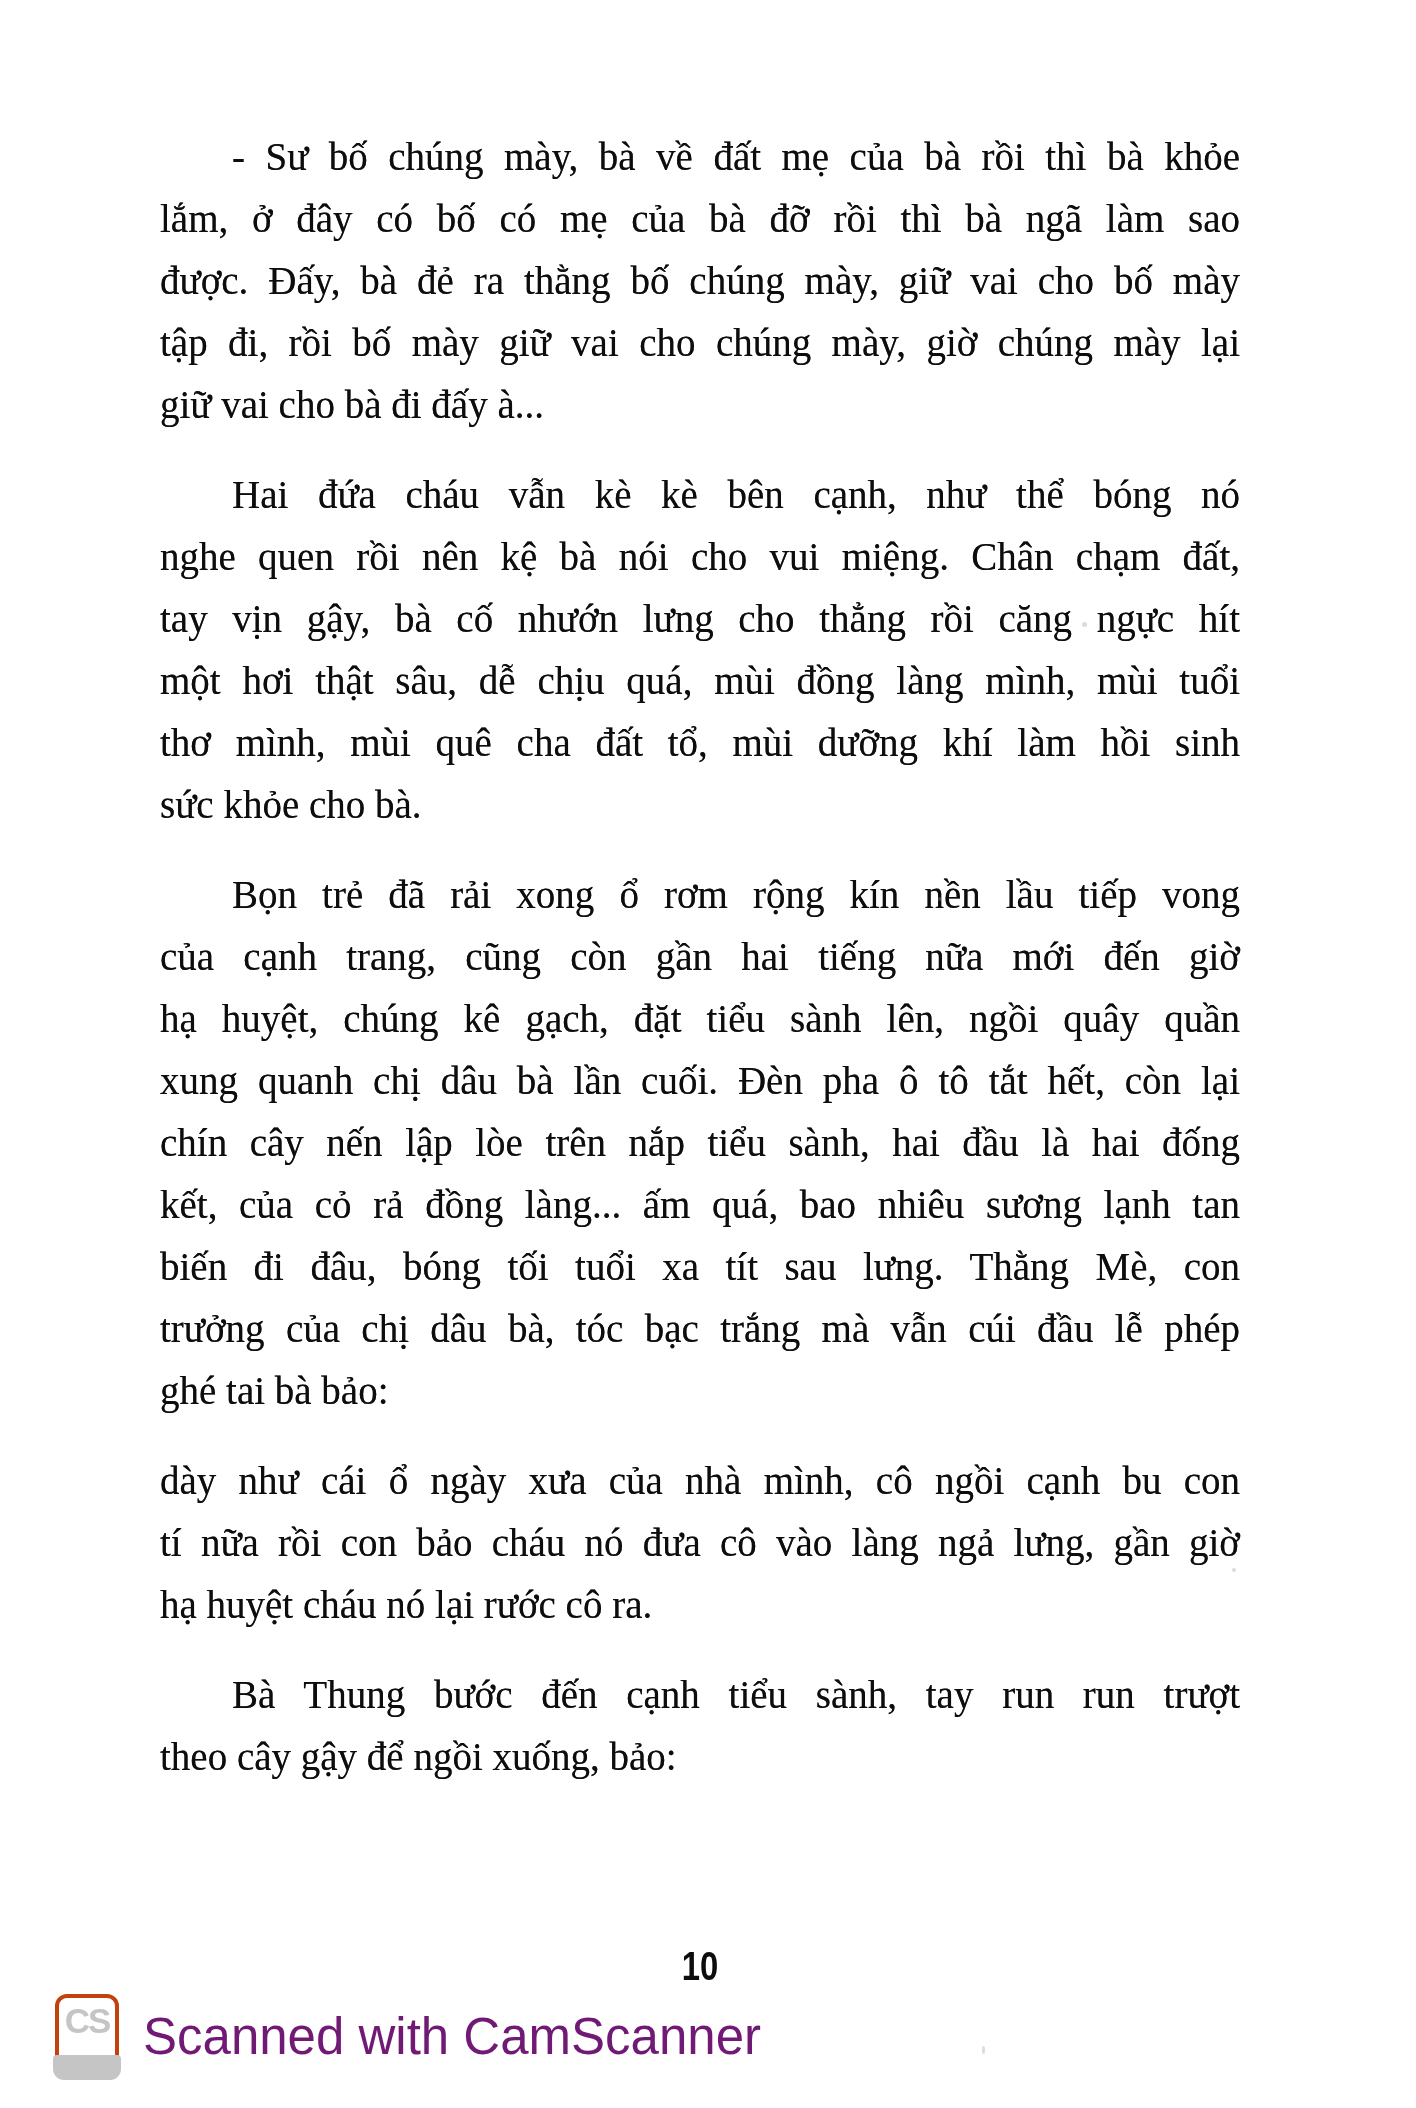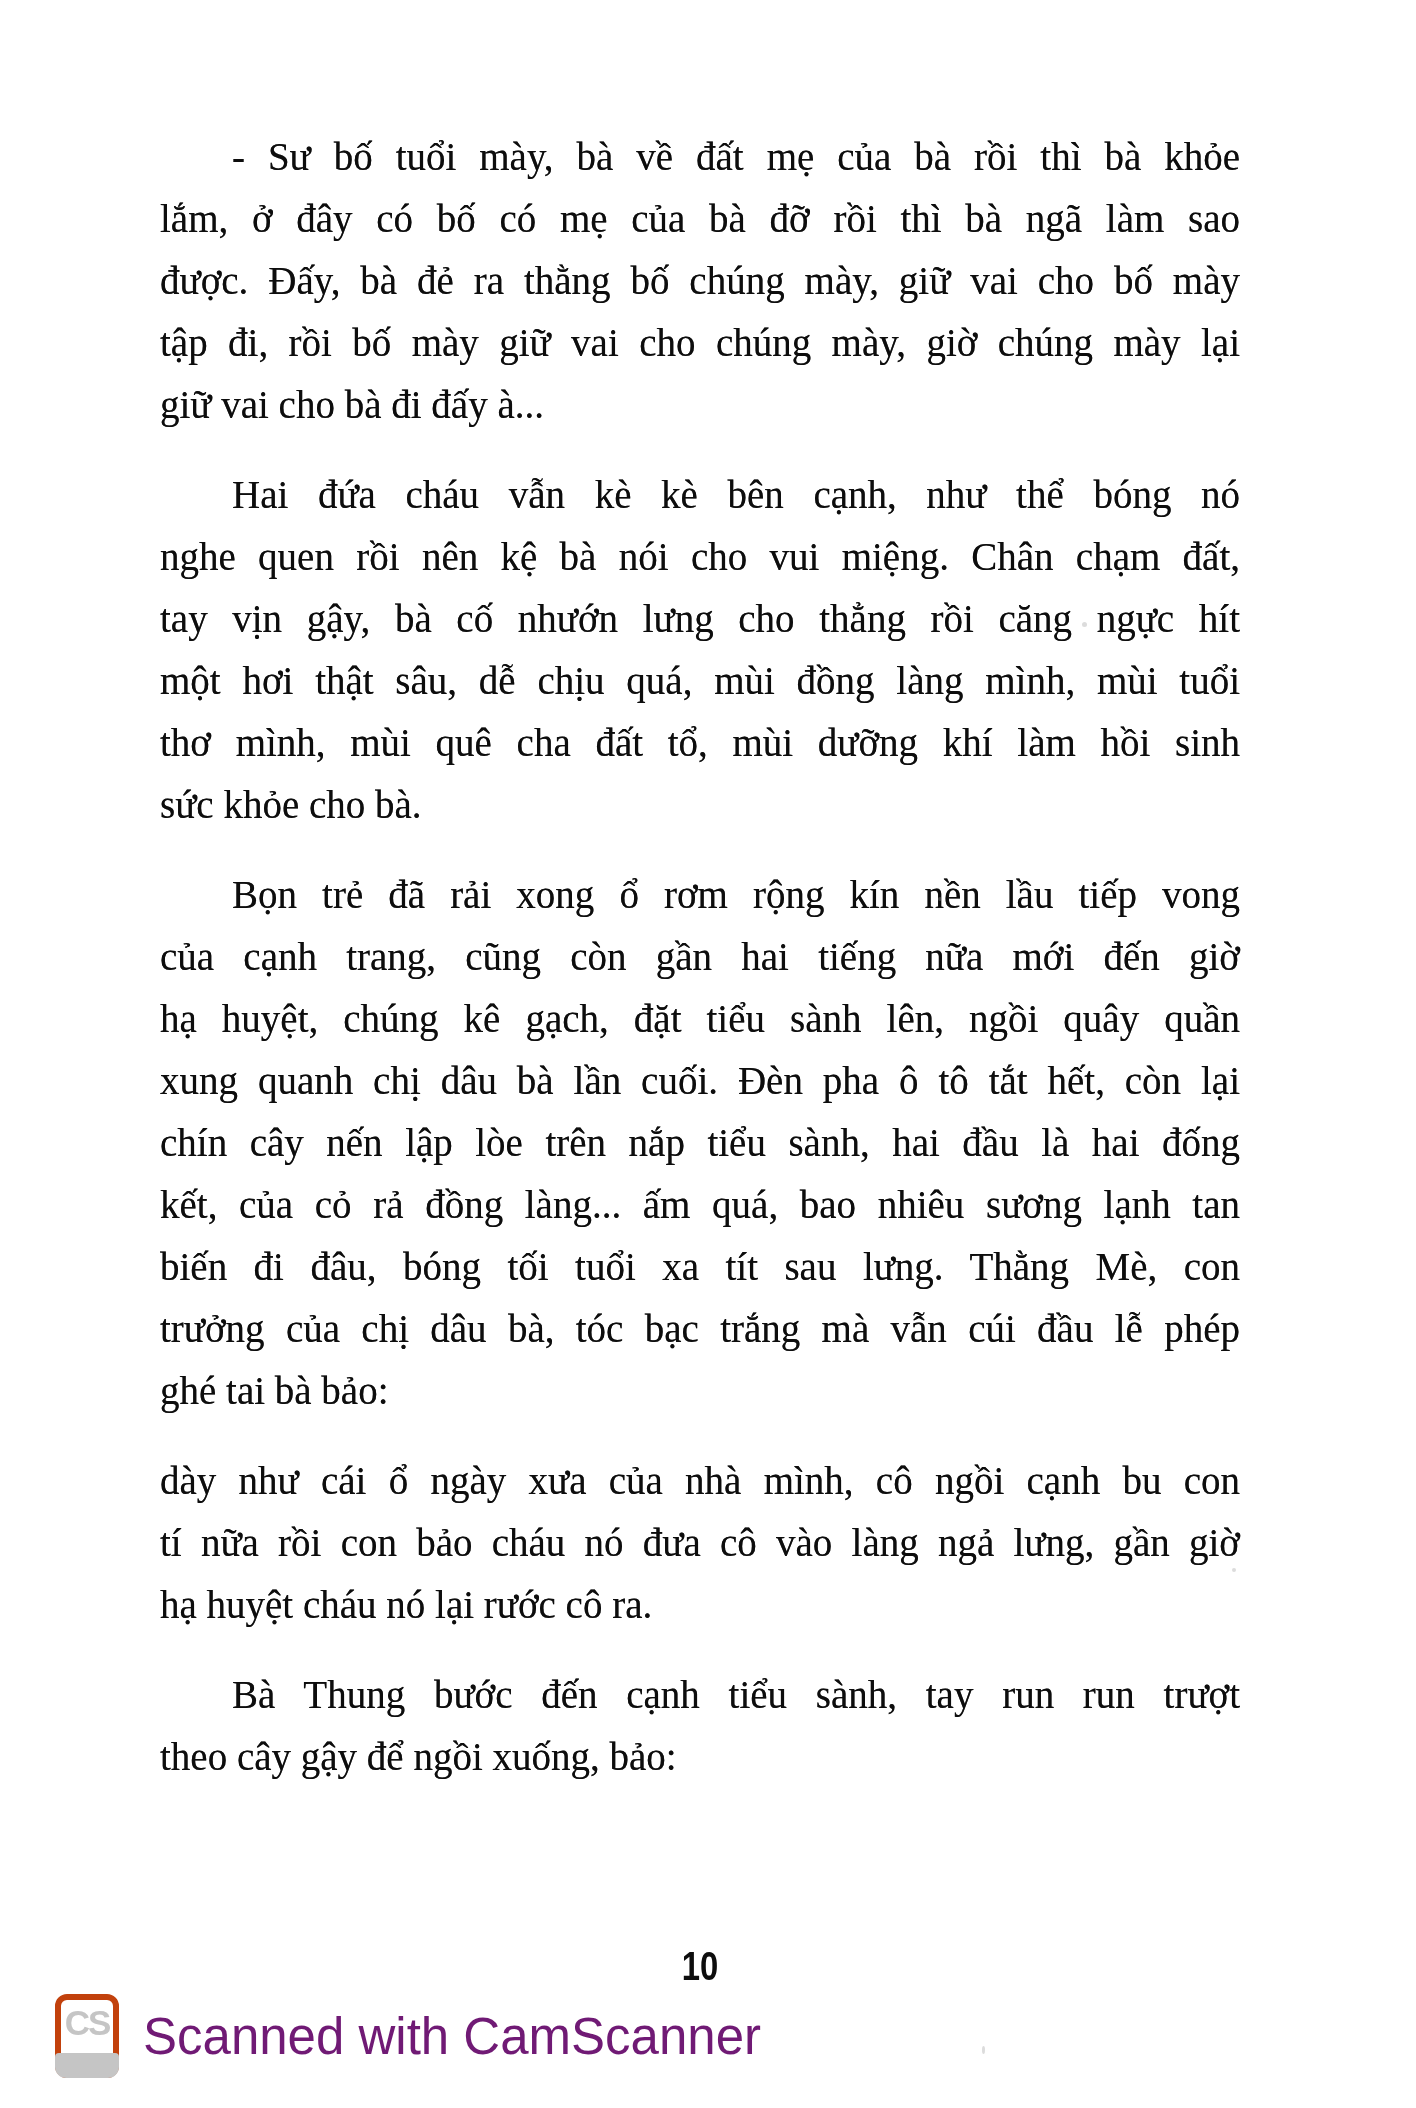"- Sư bố tuổi mày," div.line { text: tuổi -> chúng }
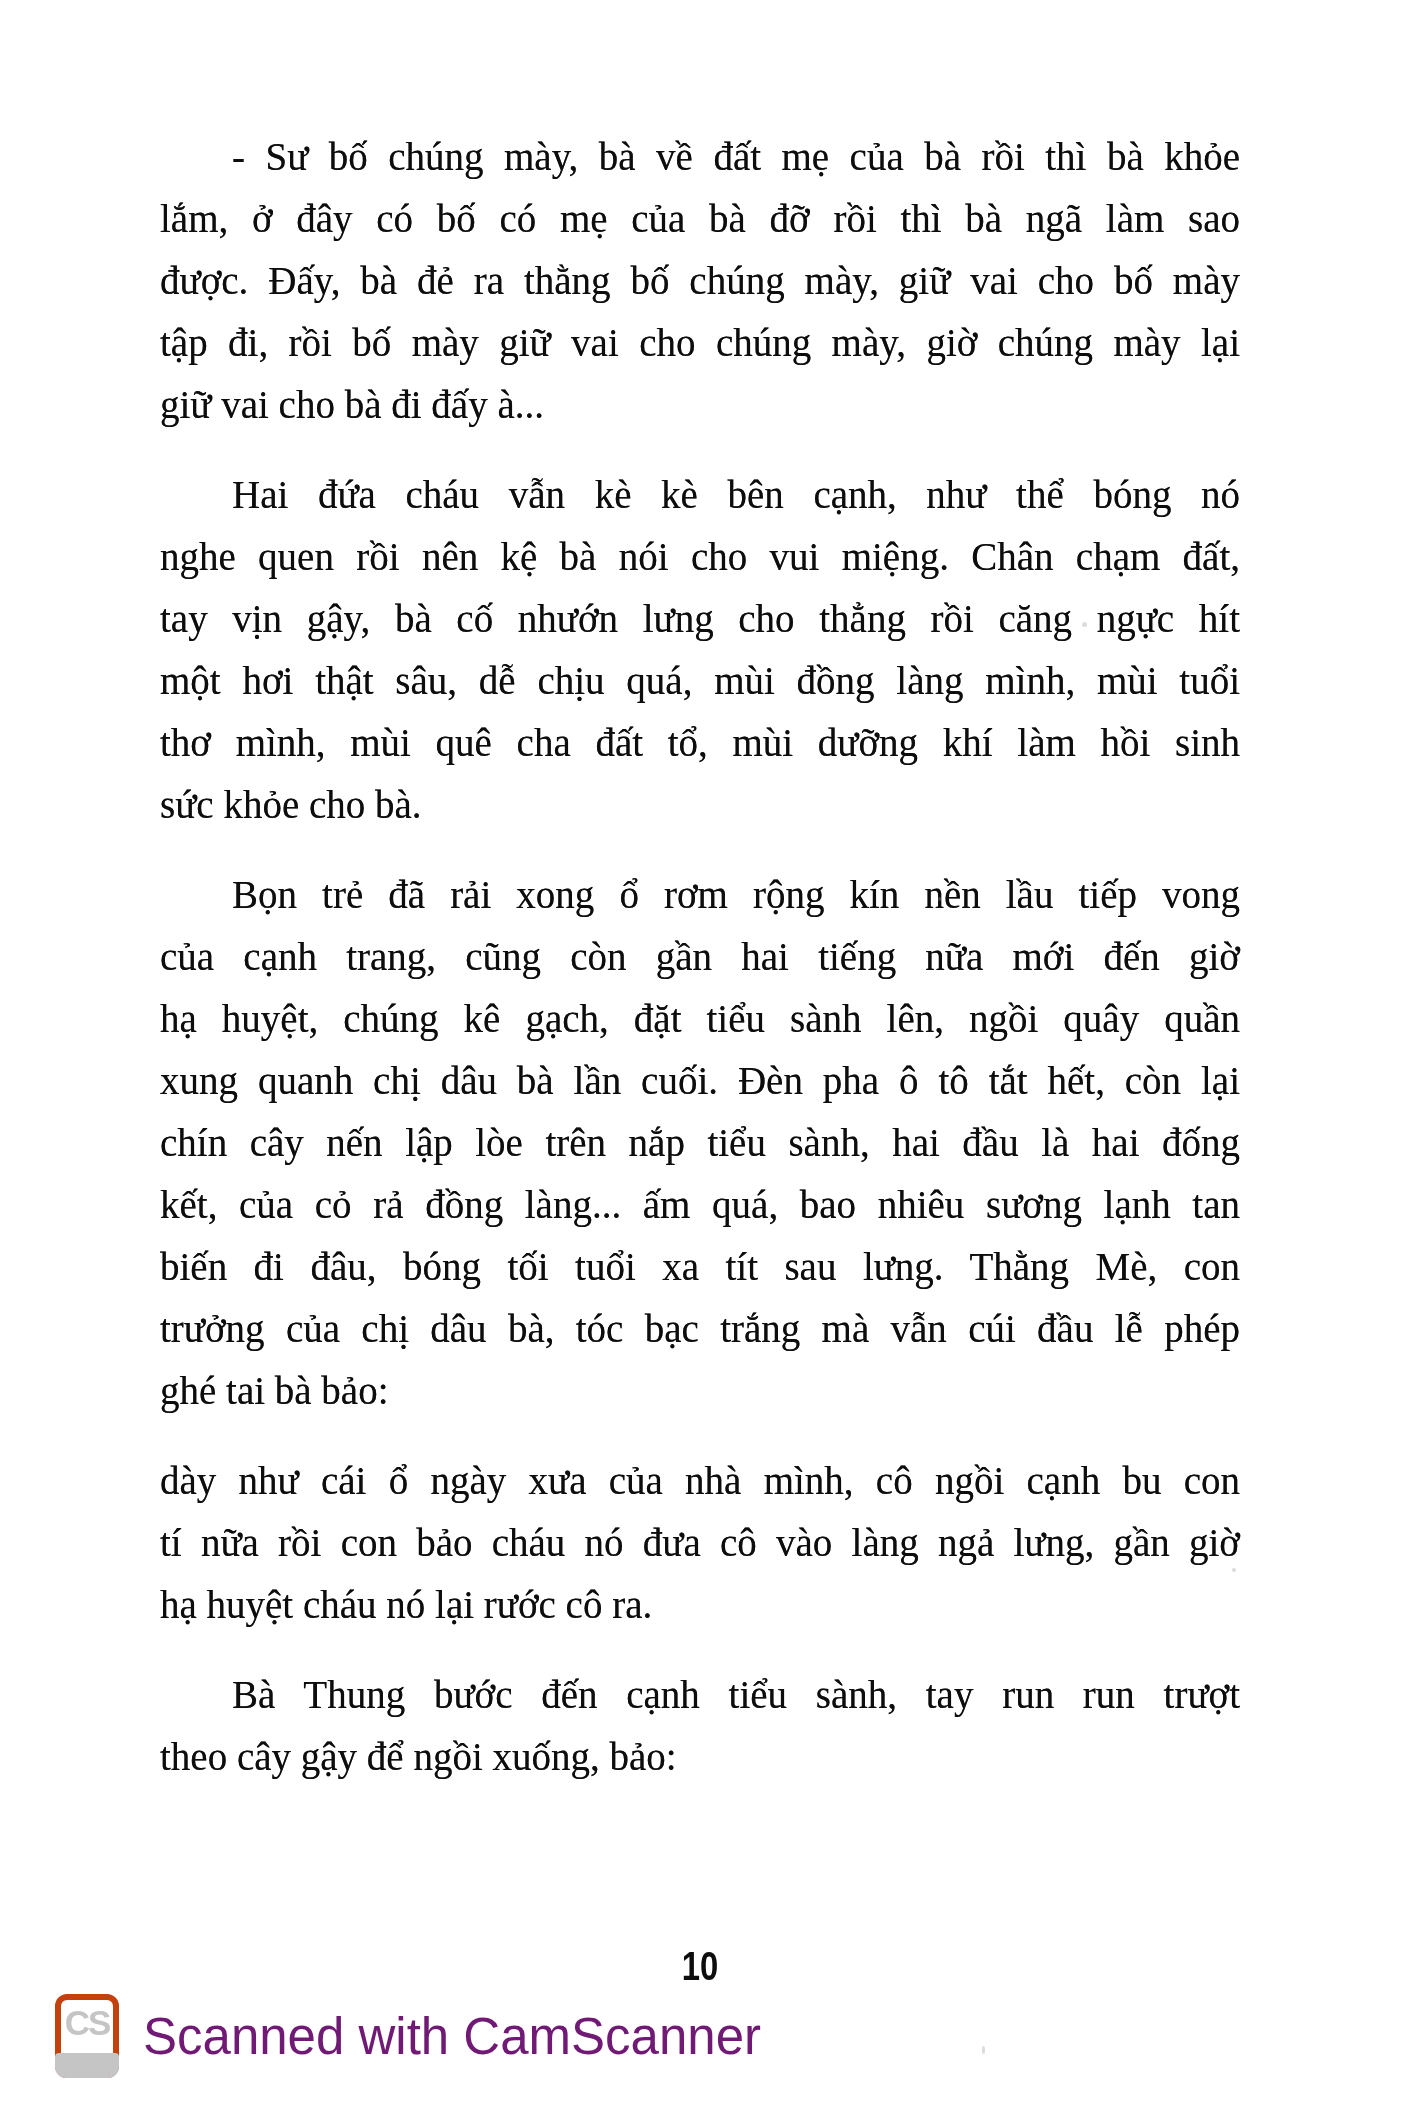"CS" .cs-logo { border: 6px solid #c2410c -> 4px solid #c2410c }
